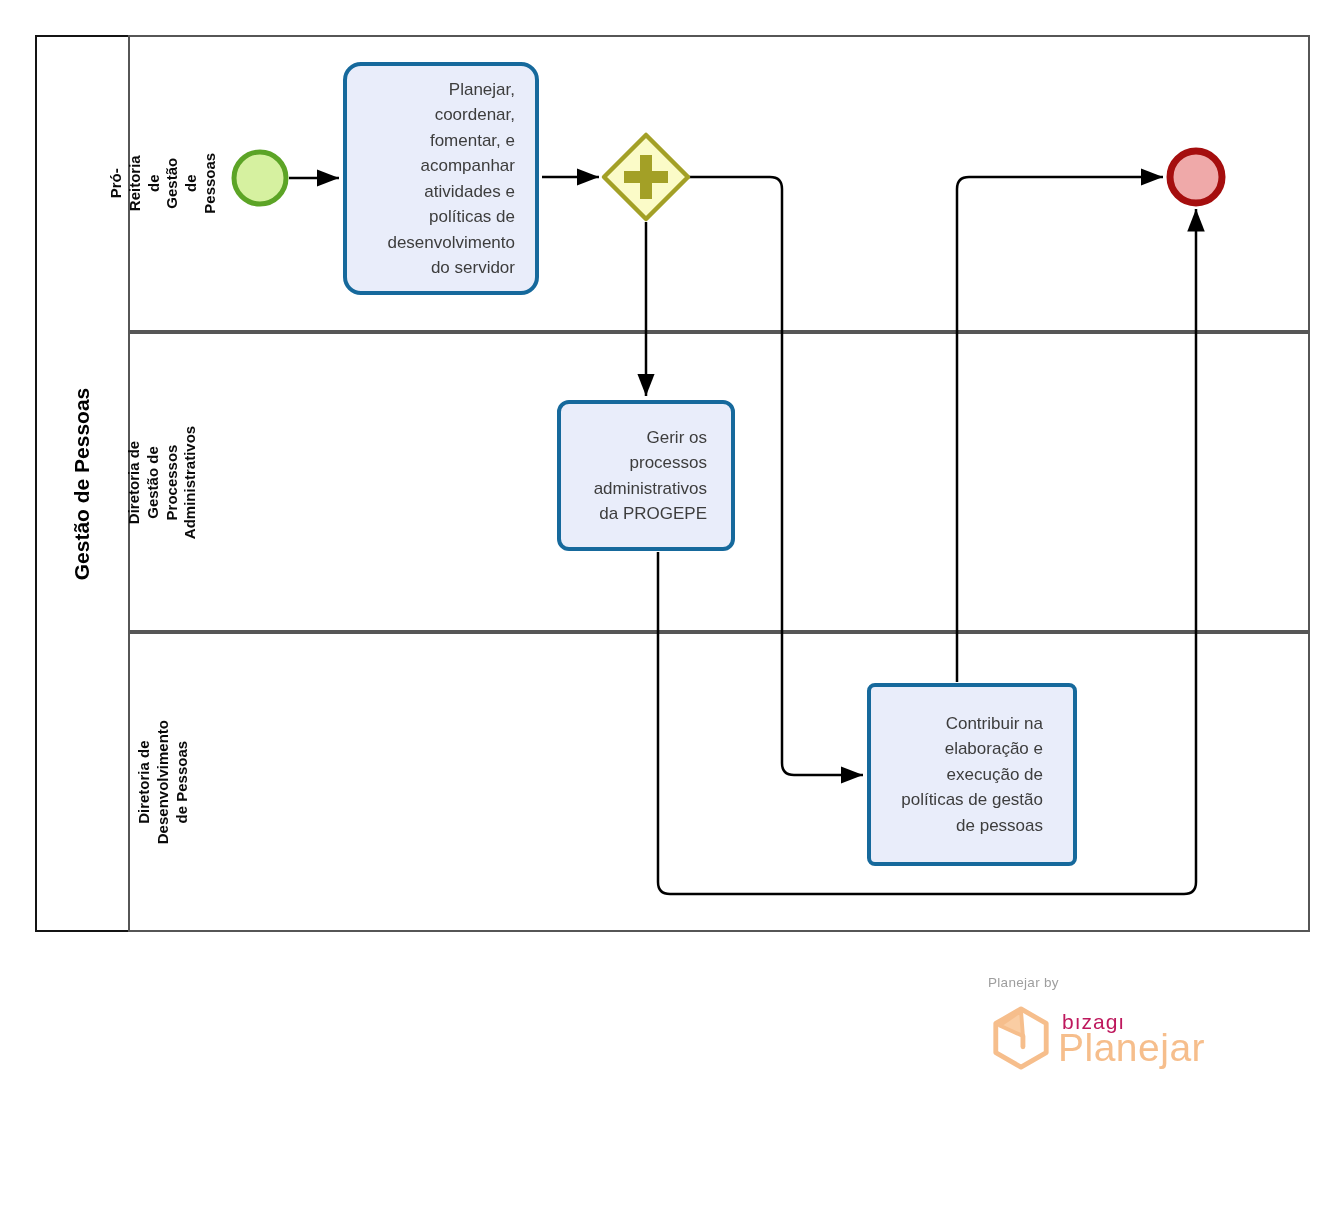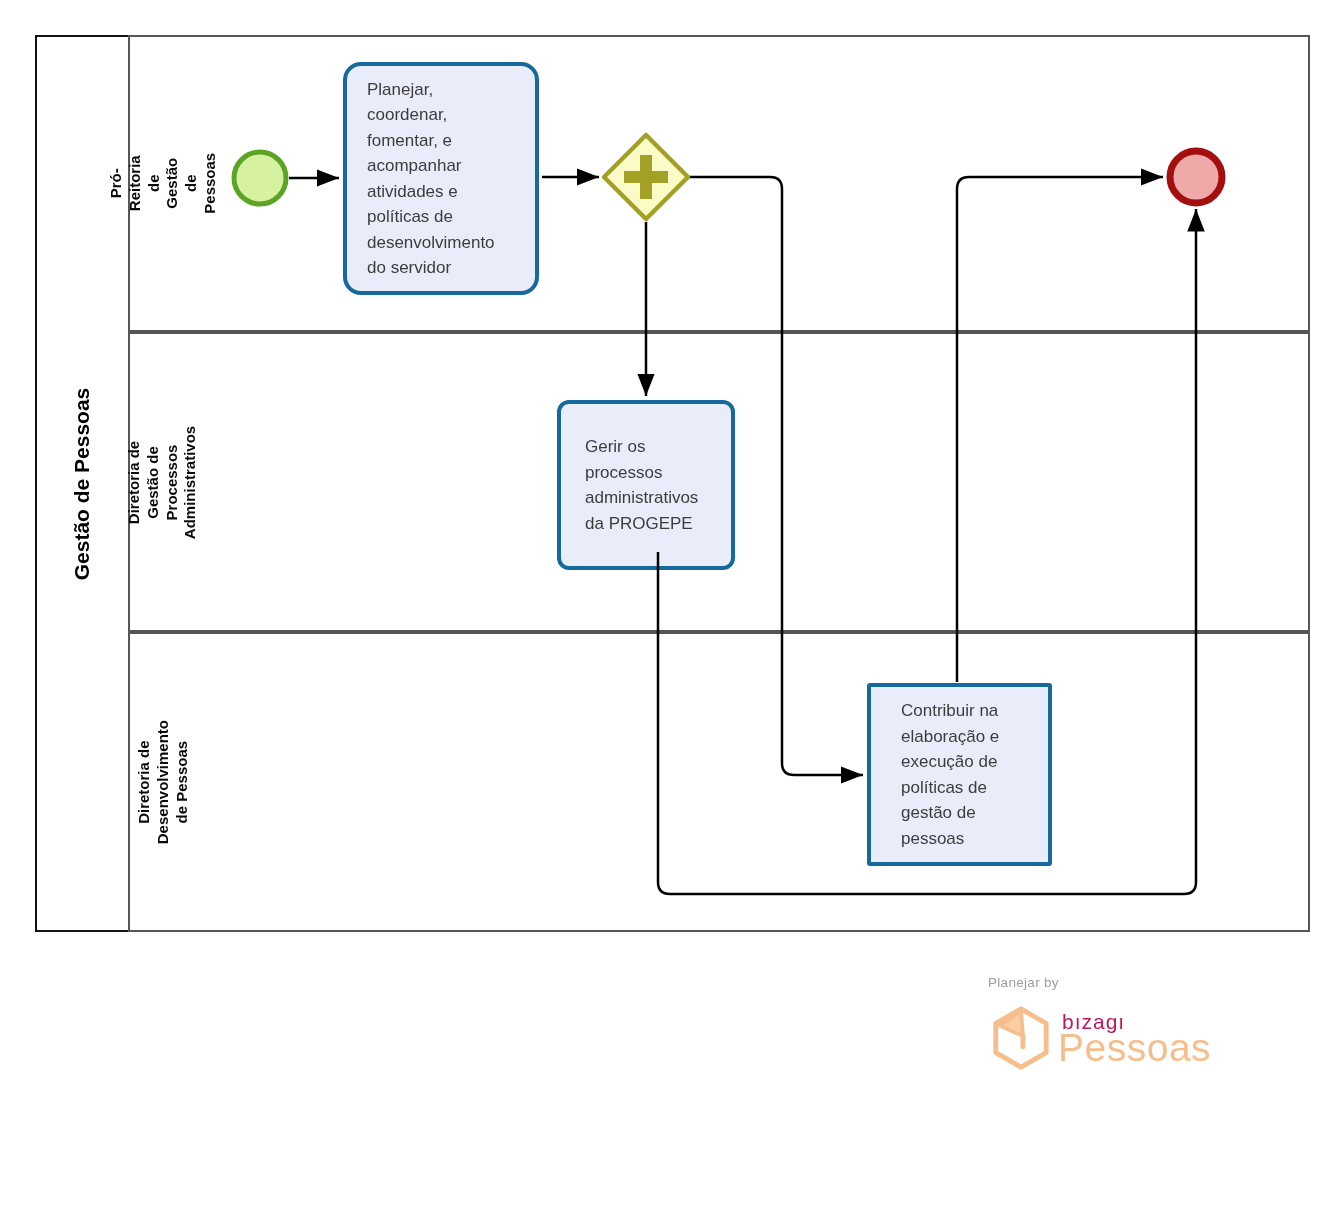"Planejar, coordenar, fomentar, e" .task { text-align: left -> right }
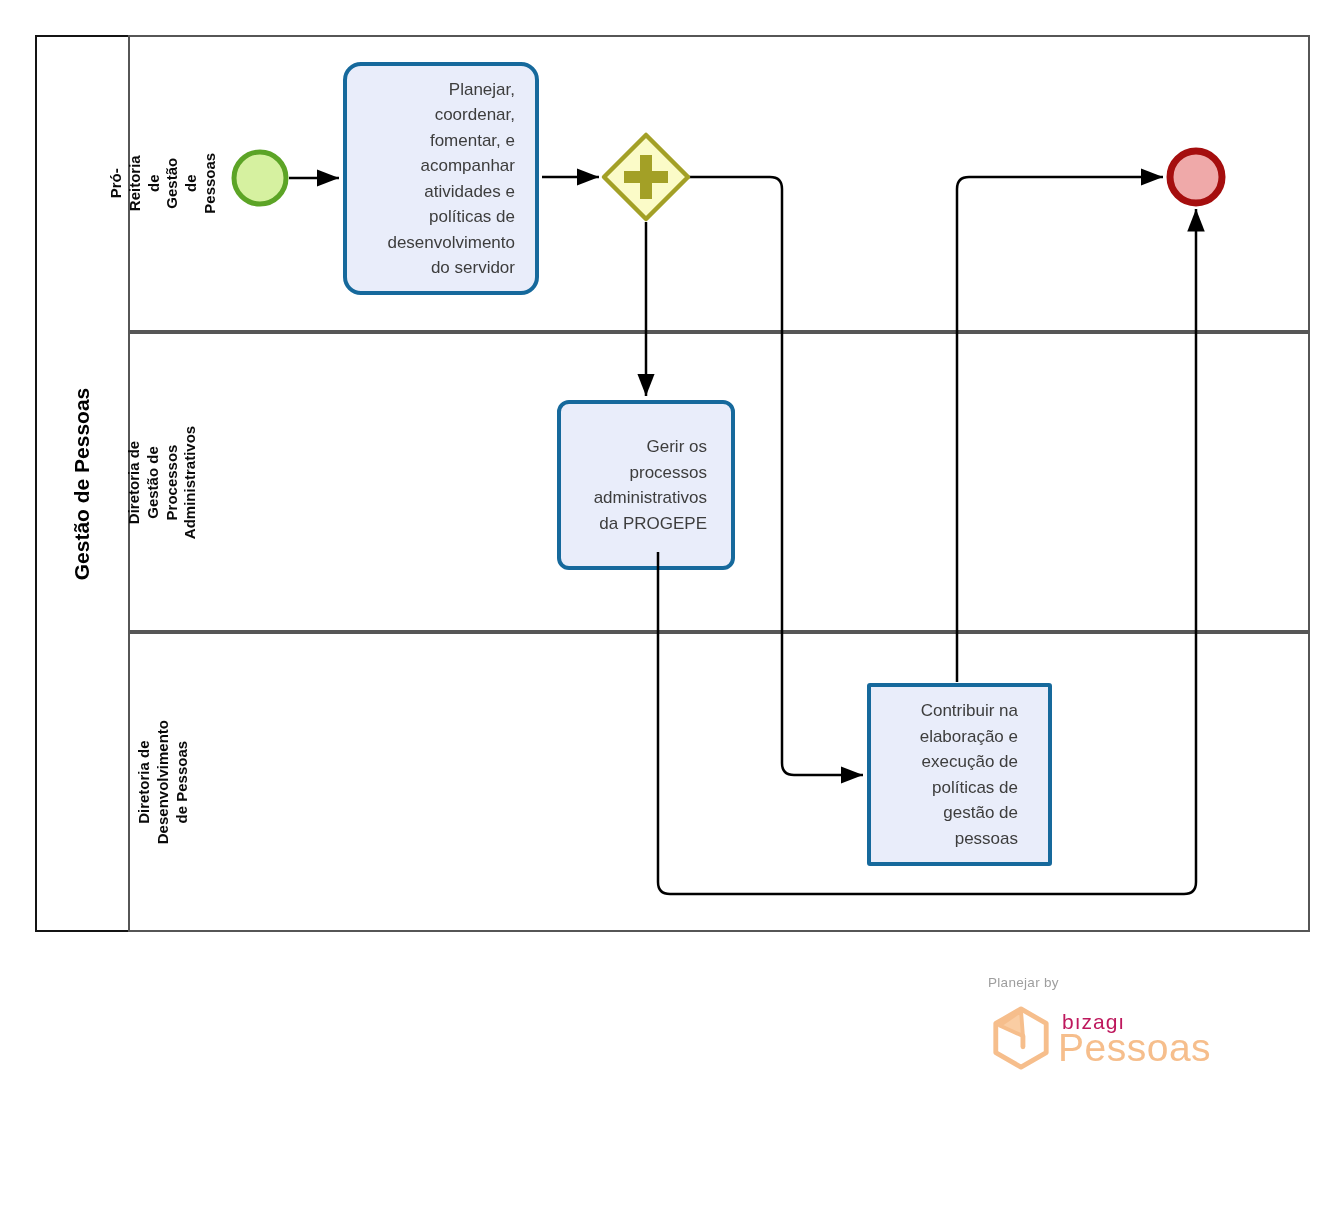"Gerir os processos administrativos da" .task-gerir { height: 170px -> 151px }
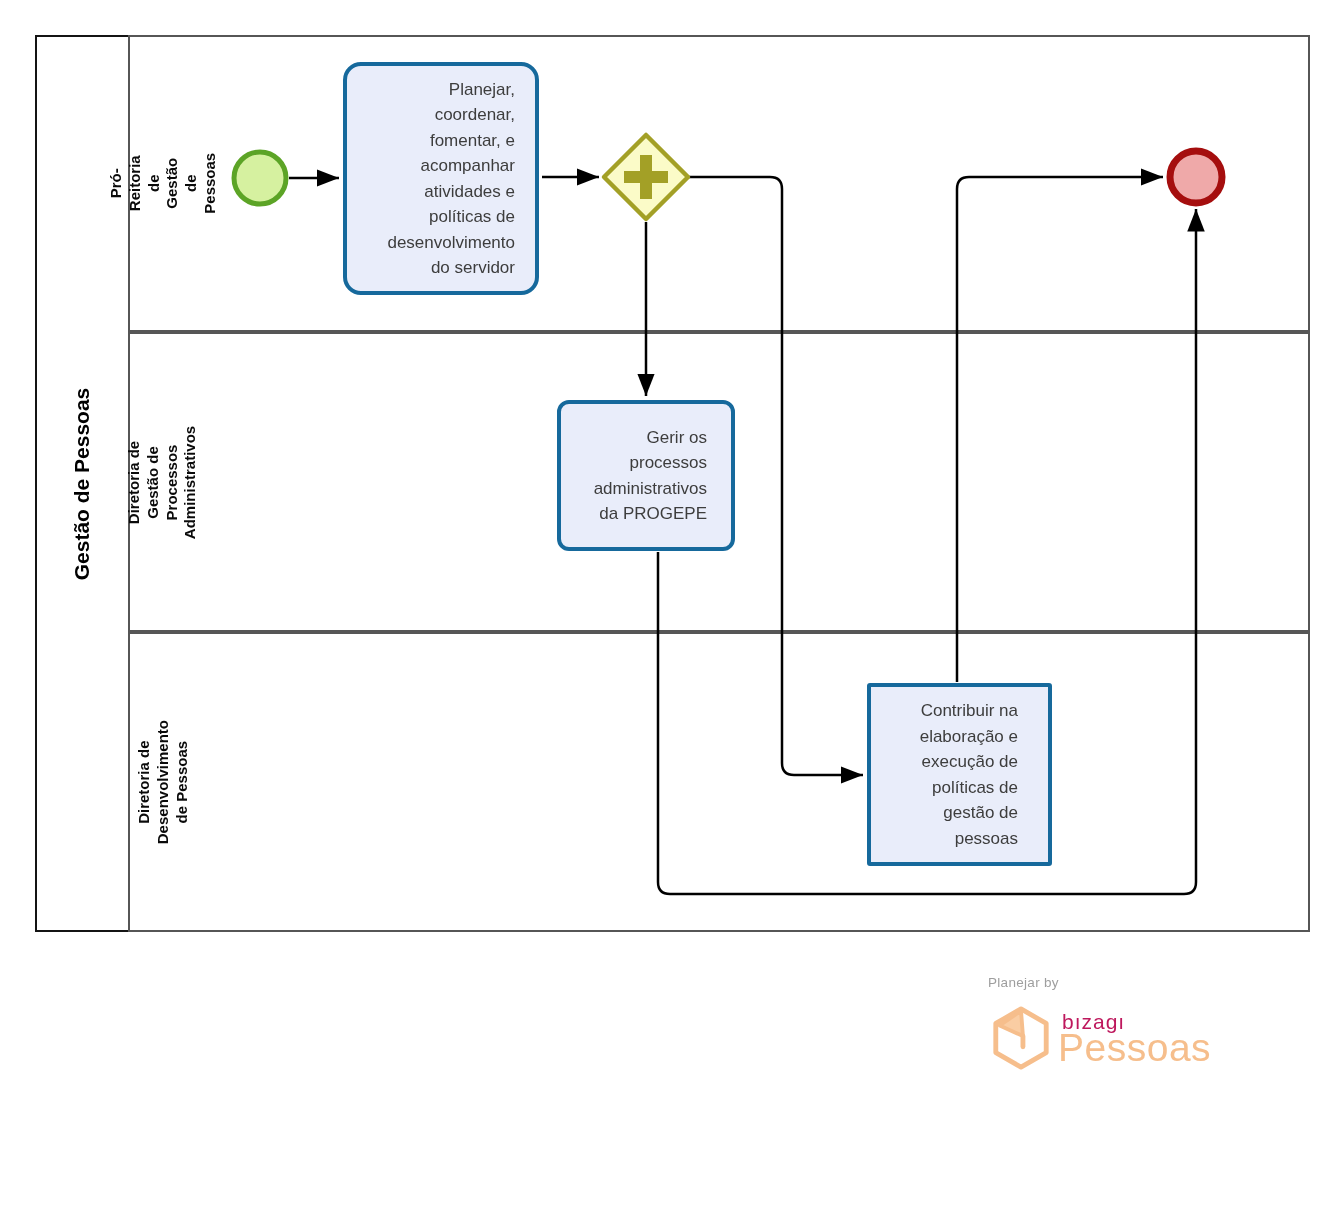"Contribuir na elaboração e execução" .task-contribuir { border-radius: 3px -> 8px; width: 185px -> 210px }
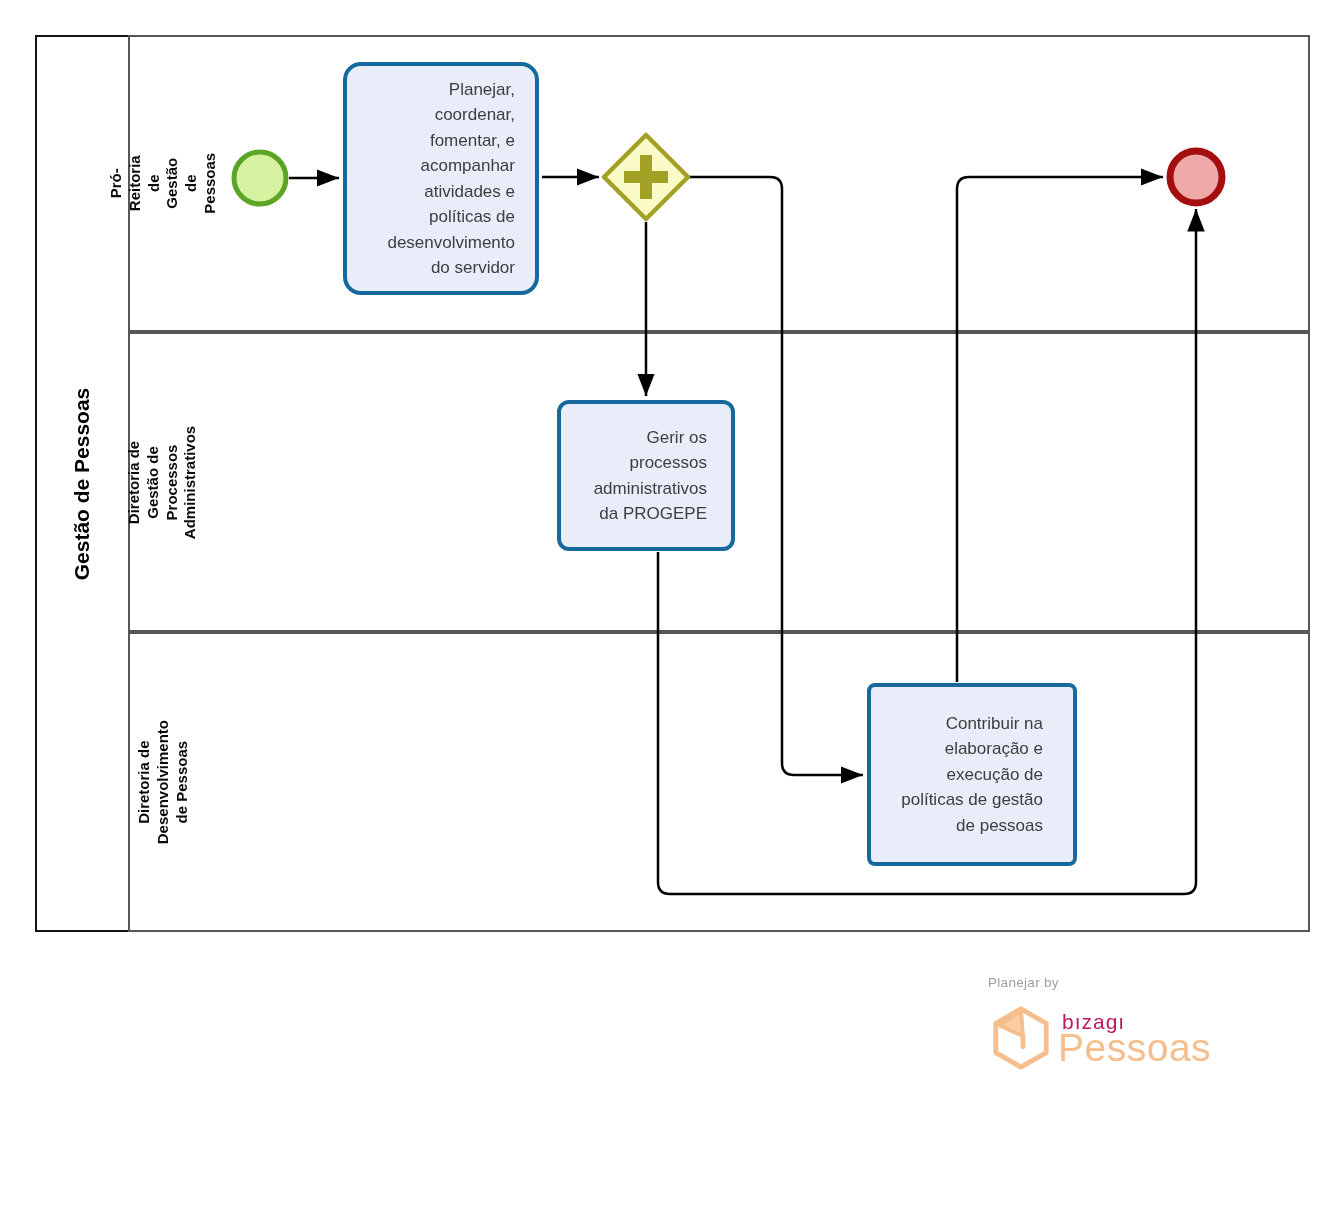"Pessoas" div.brand-modeler { text: Pessoas -> Planejar }
